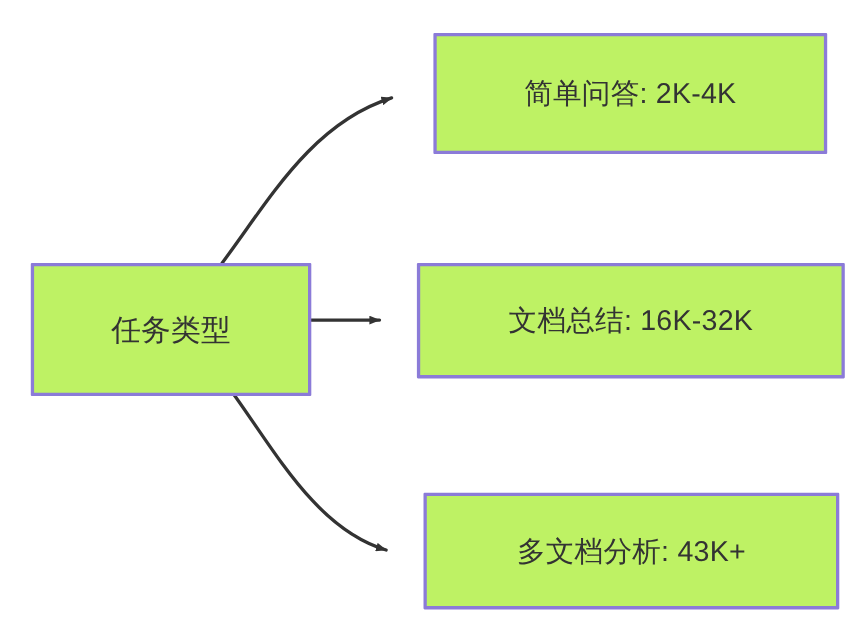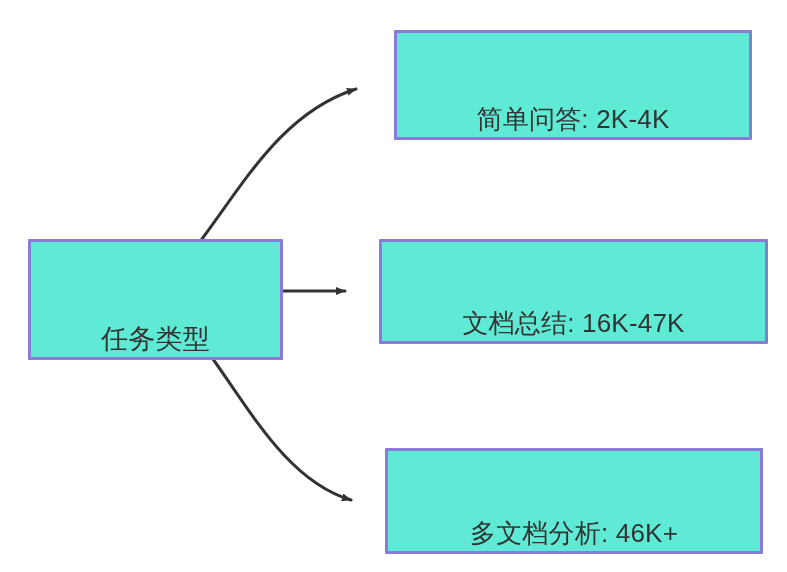"简单问答: 2K-4K" .node { align-items: flex-end -> center; background: #5eead4 -> #bef264 }
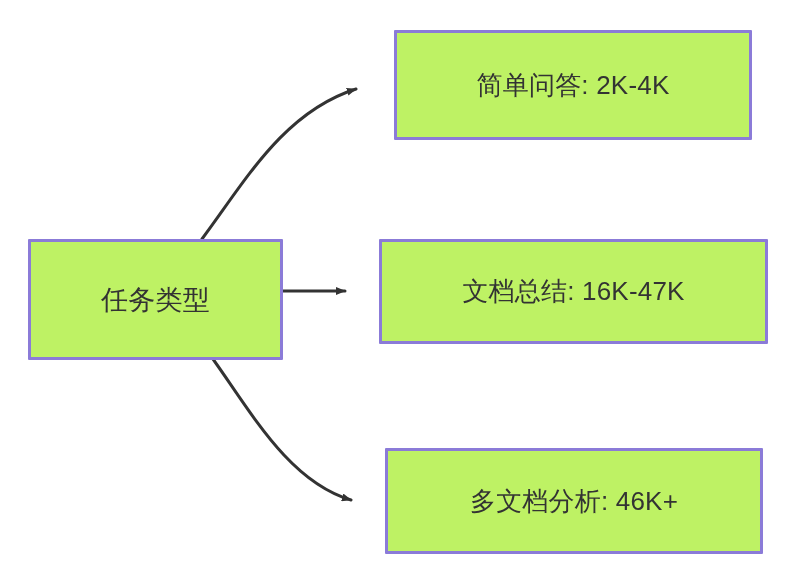"文档总结: 16K-47K" span.node-label { text: 16K-47K -> 16K-32K }
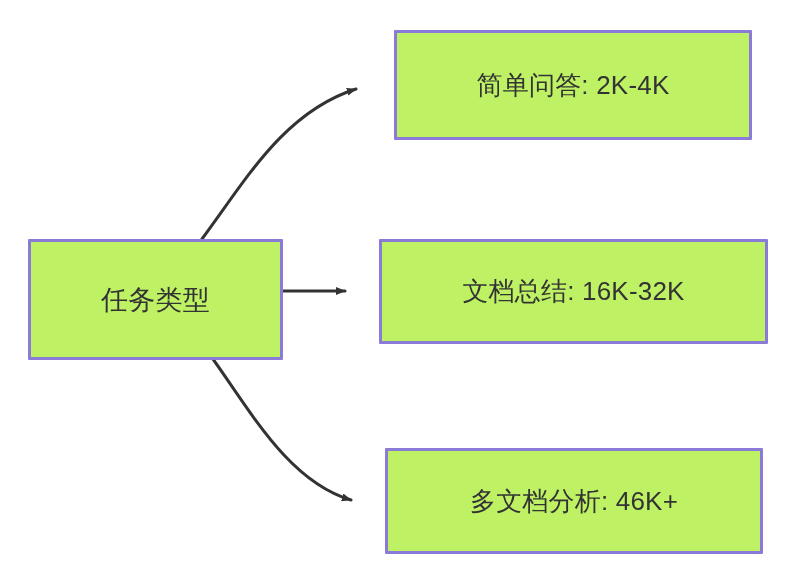"多文档分析: 46K+" span.node-label { text: 46K+ -> 43K+ }
